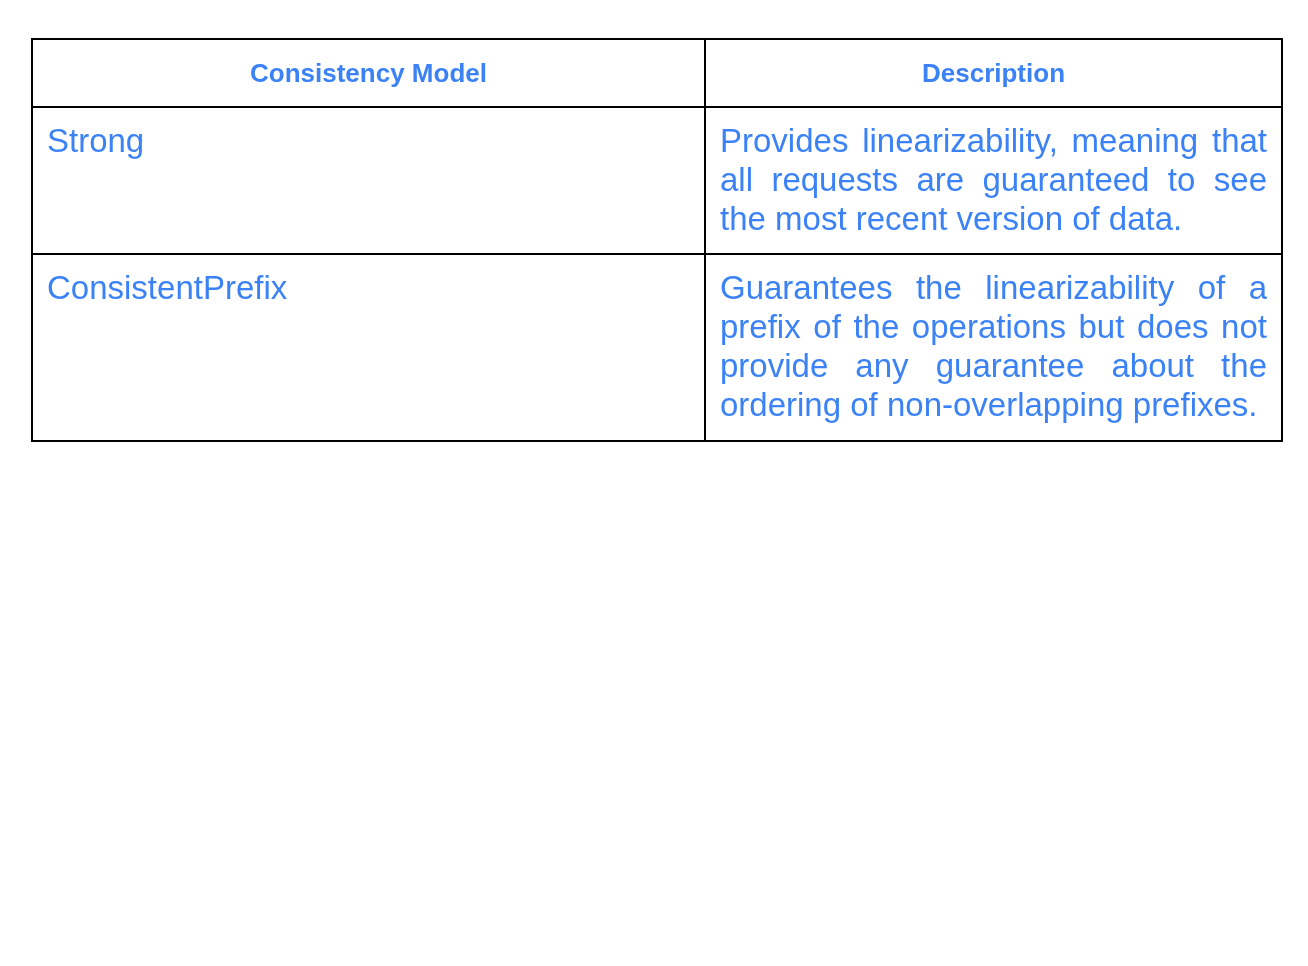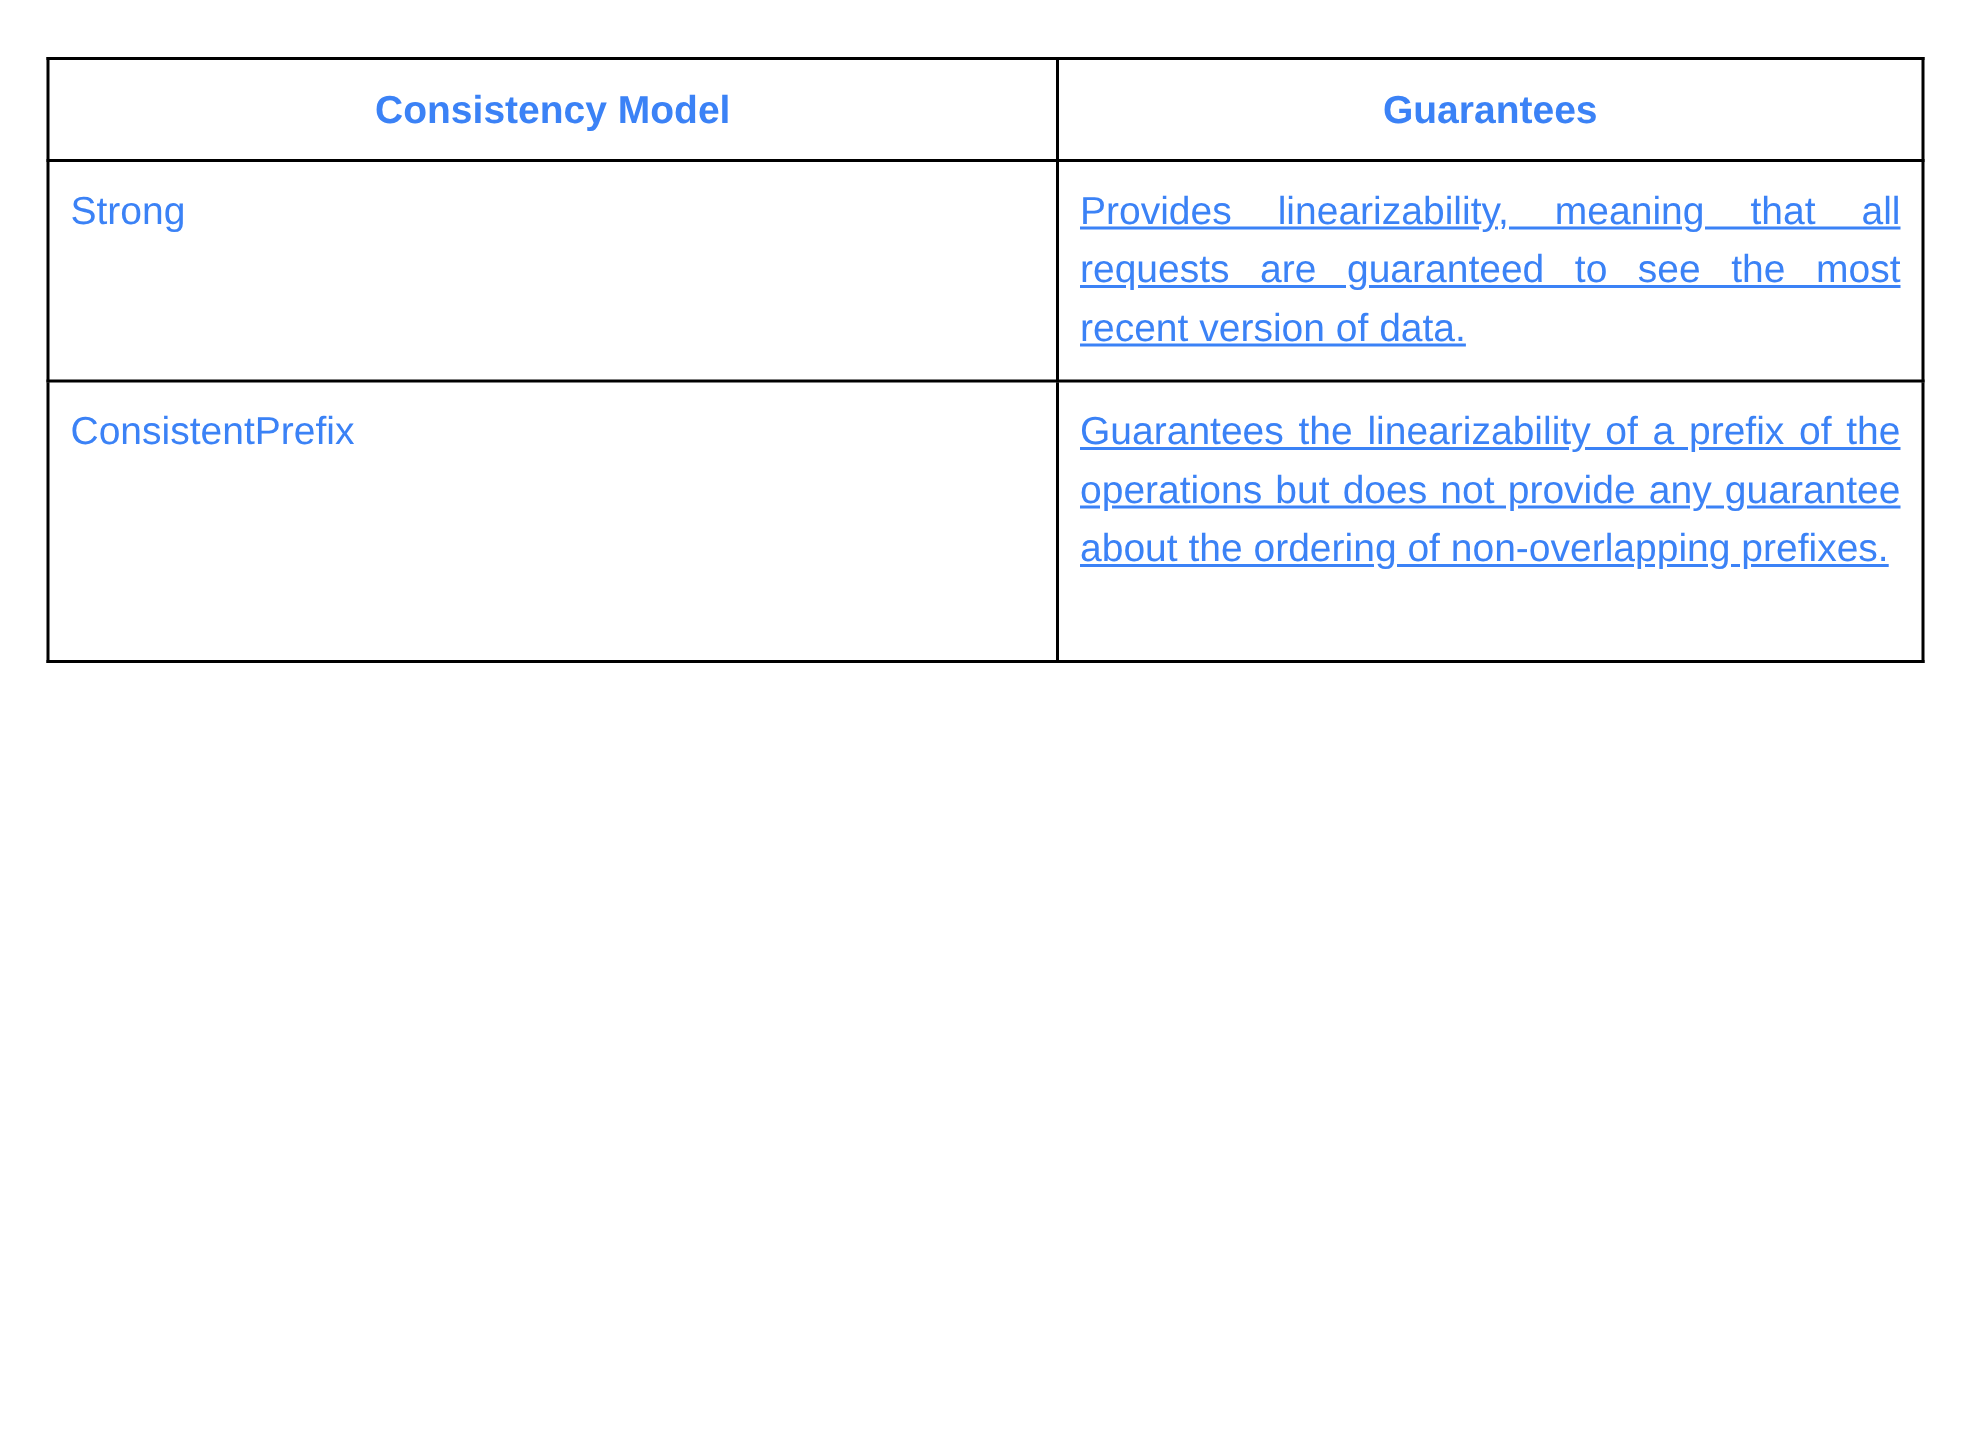"Guarantees" th { text: Guarantees -> Description }
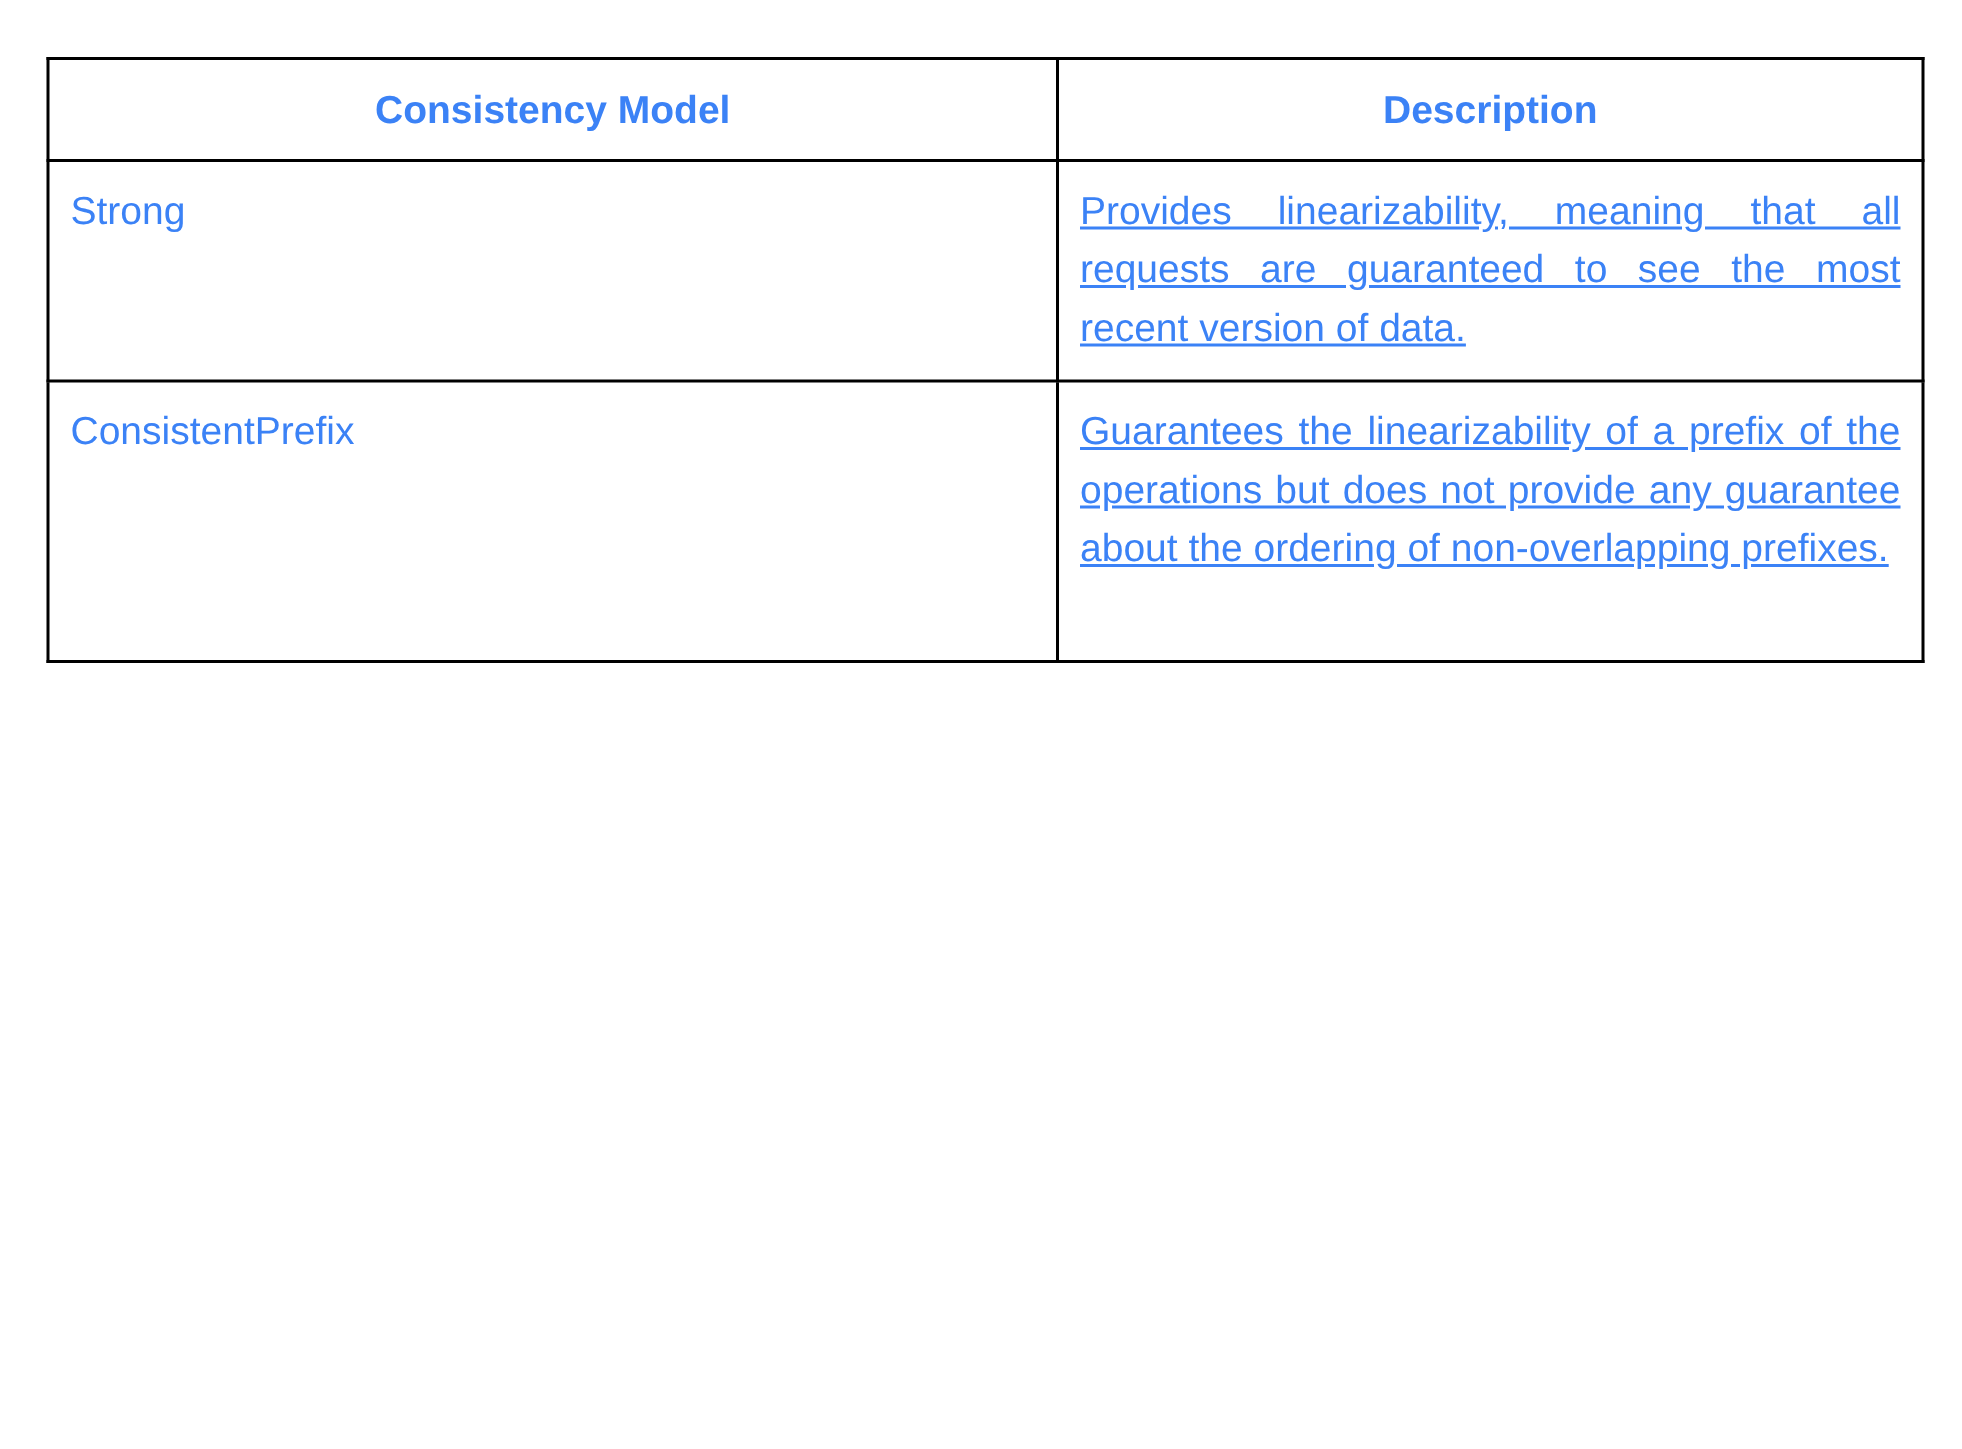"Strong" td { font-size: 26px -> 33px }
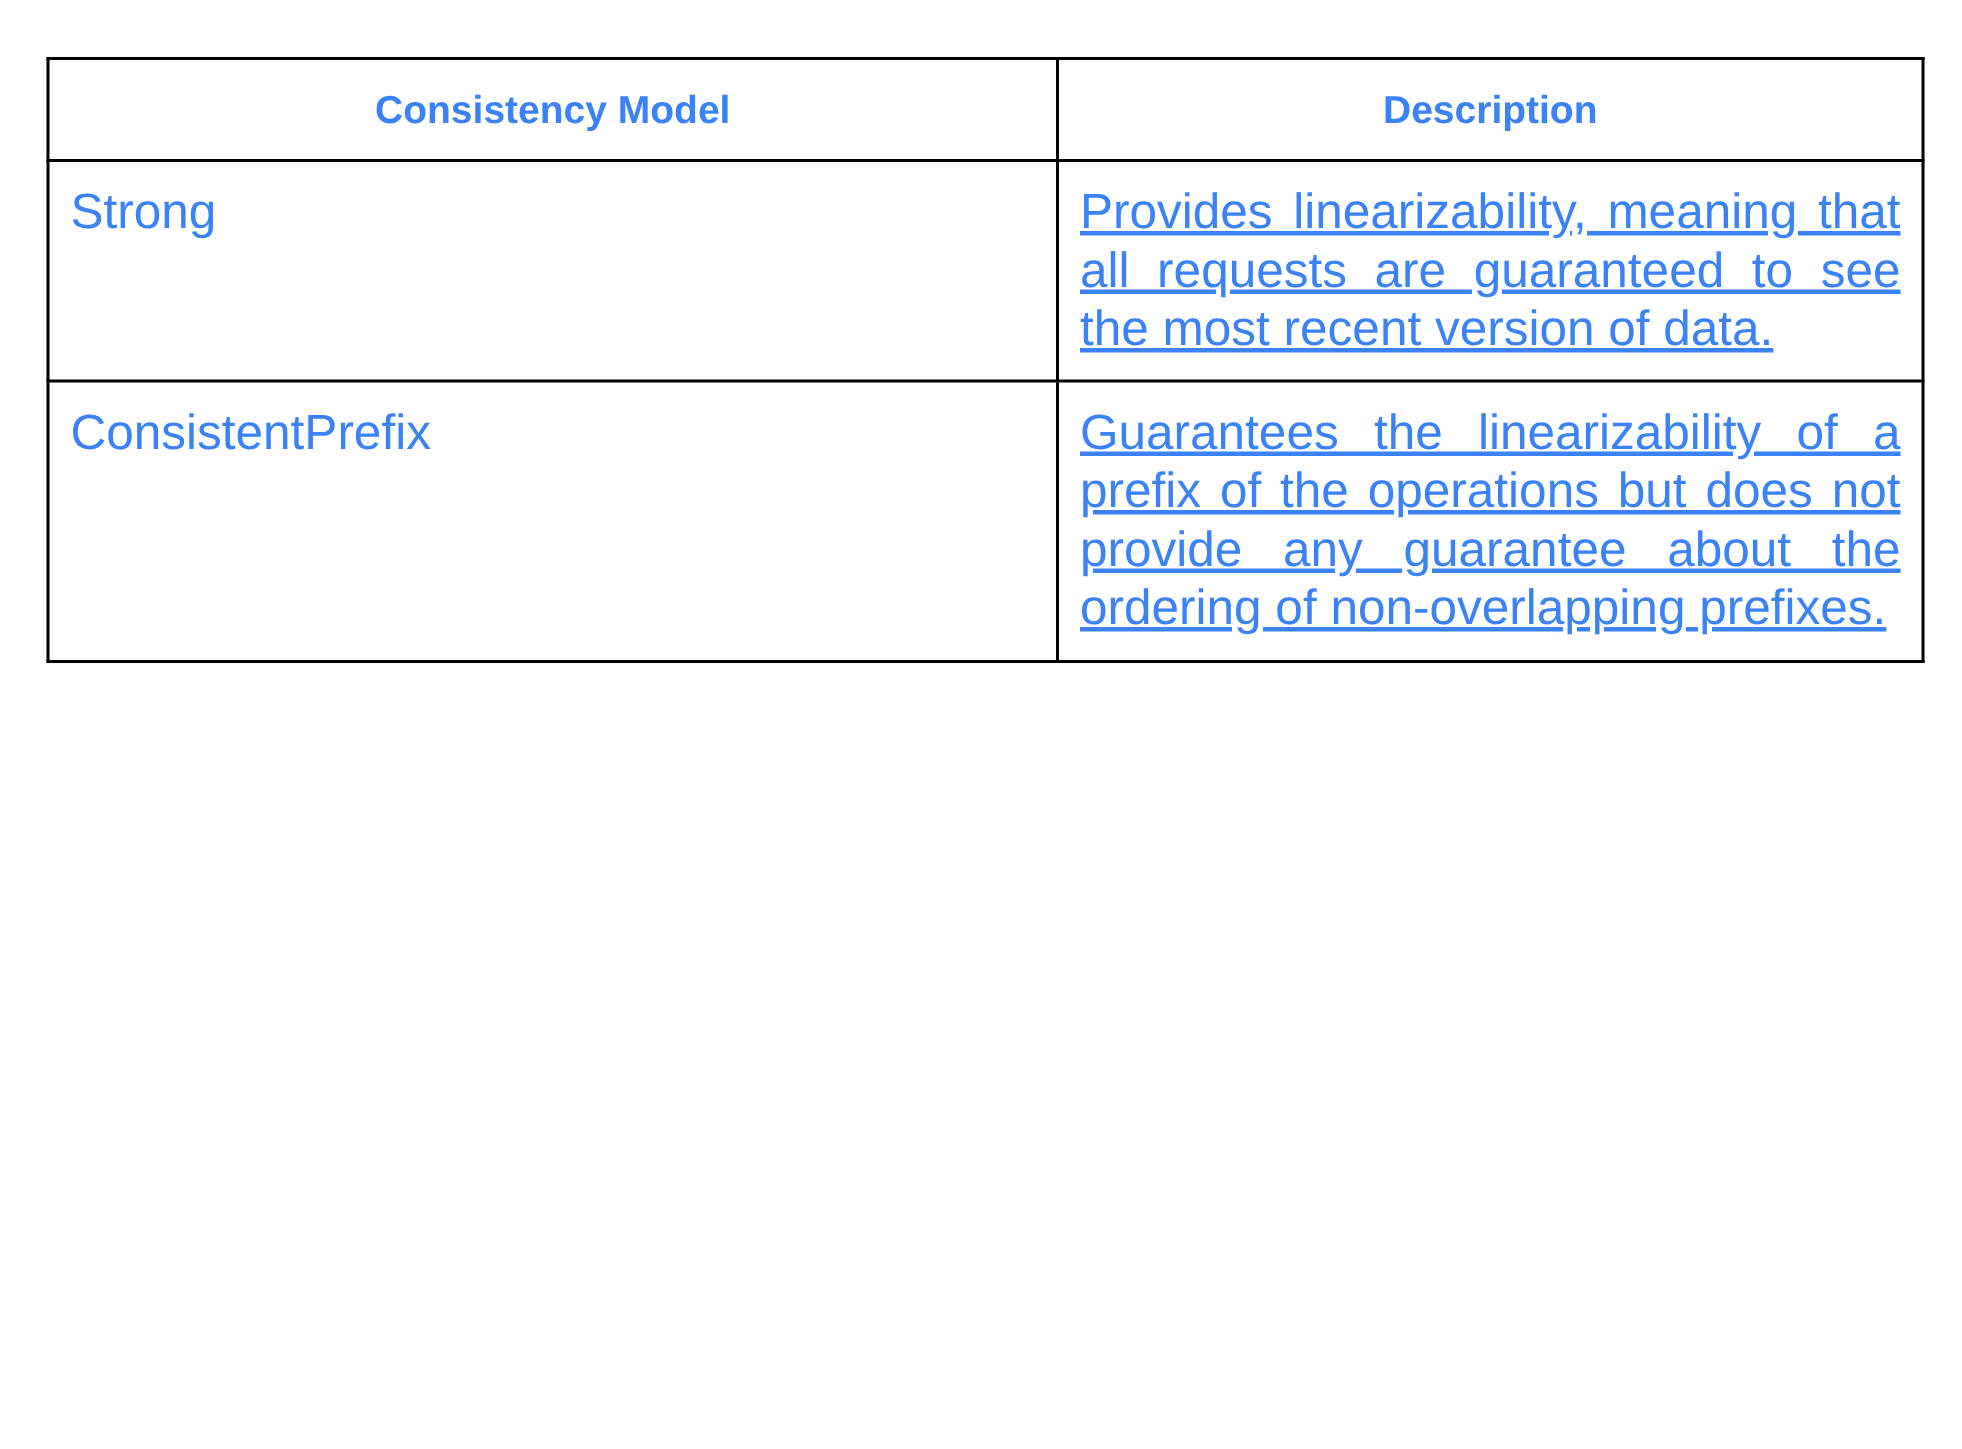"Provides linearizability, meaning that" td.desc { text-decoration: underline -> none }
